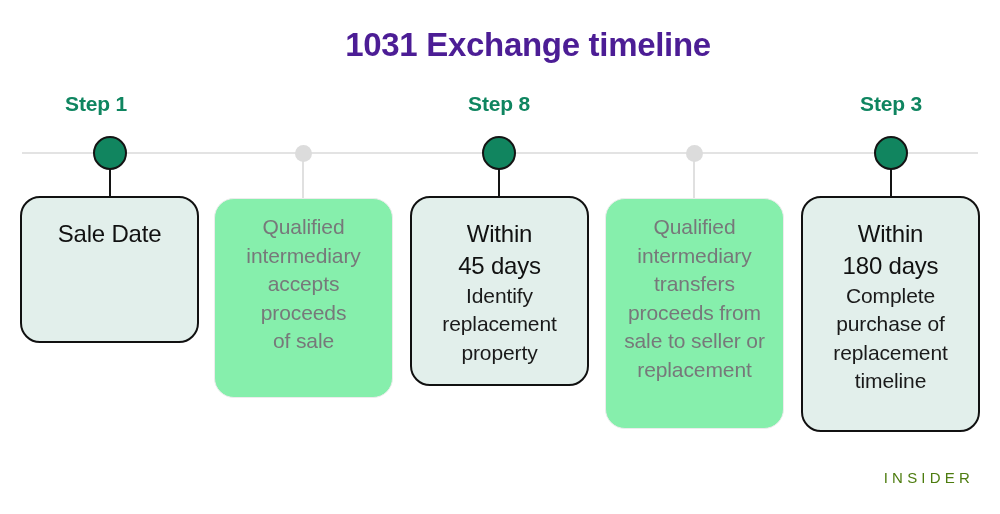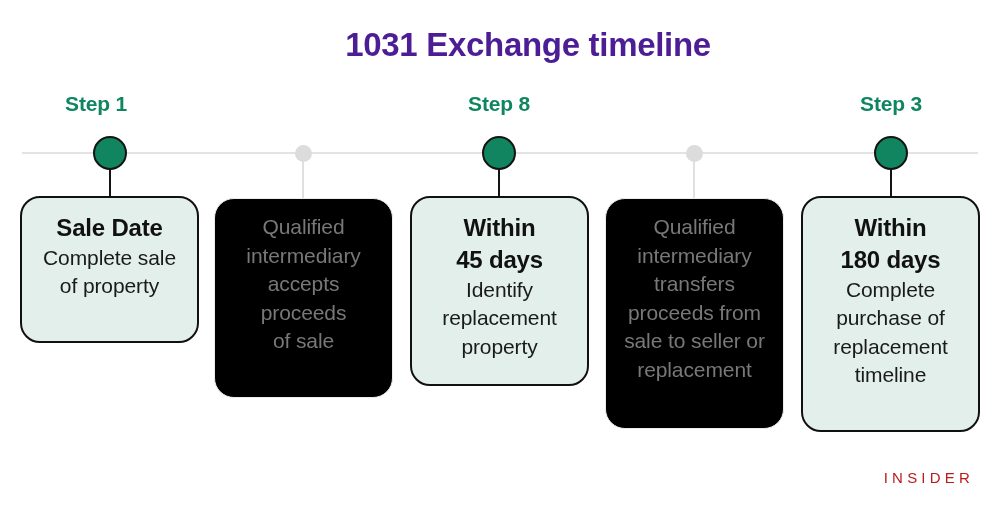"Sale Date" .card-heading { font-weight: bold -> normal; margin-top: none -> 6px }
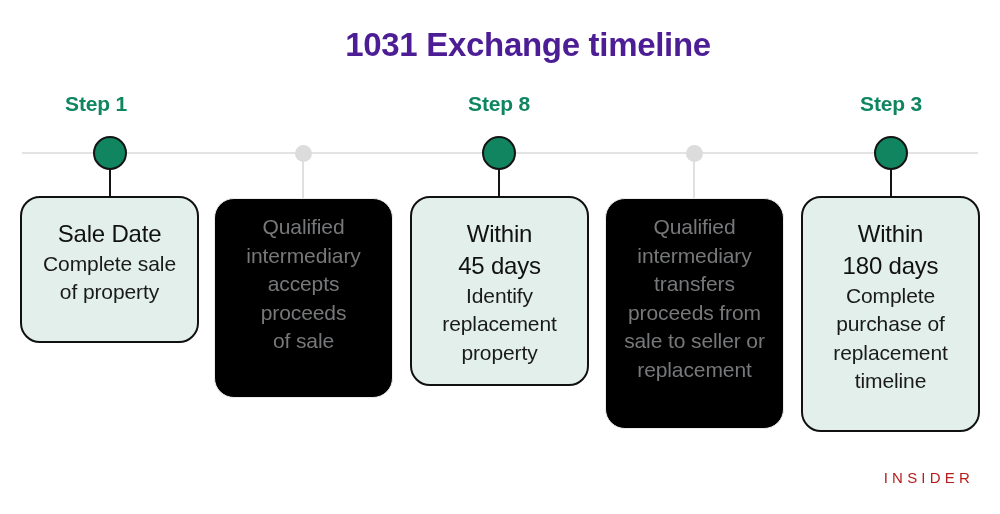"Qualified" .card.muted { background: #000000 -> #86efac }
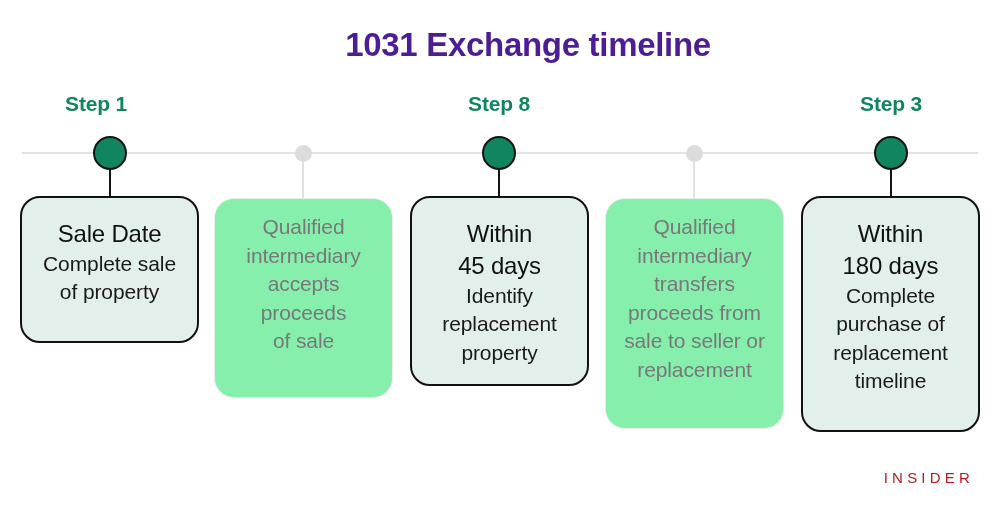"Complete sale" div.card-body { html: <div>Complete sale of property</div> -> none }
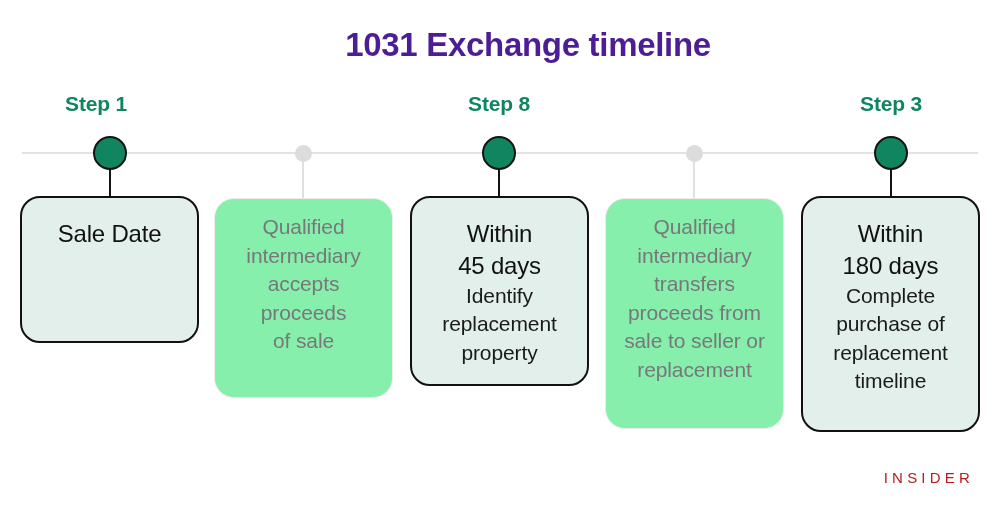"INSIDER" .watermark { color: #b91c1c -> #4d7c0f }
